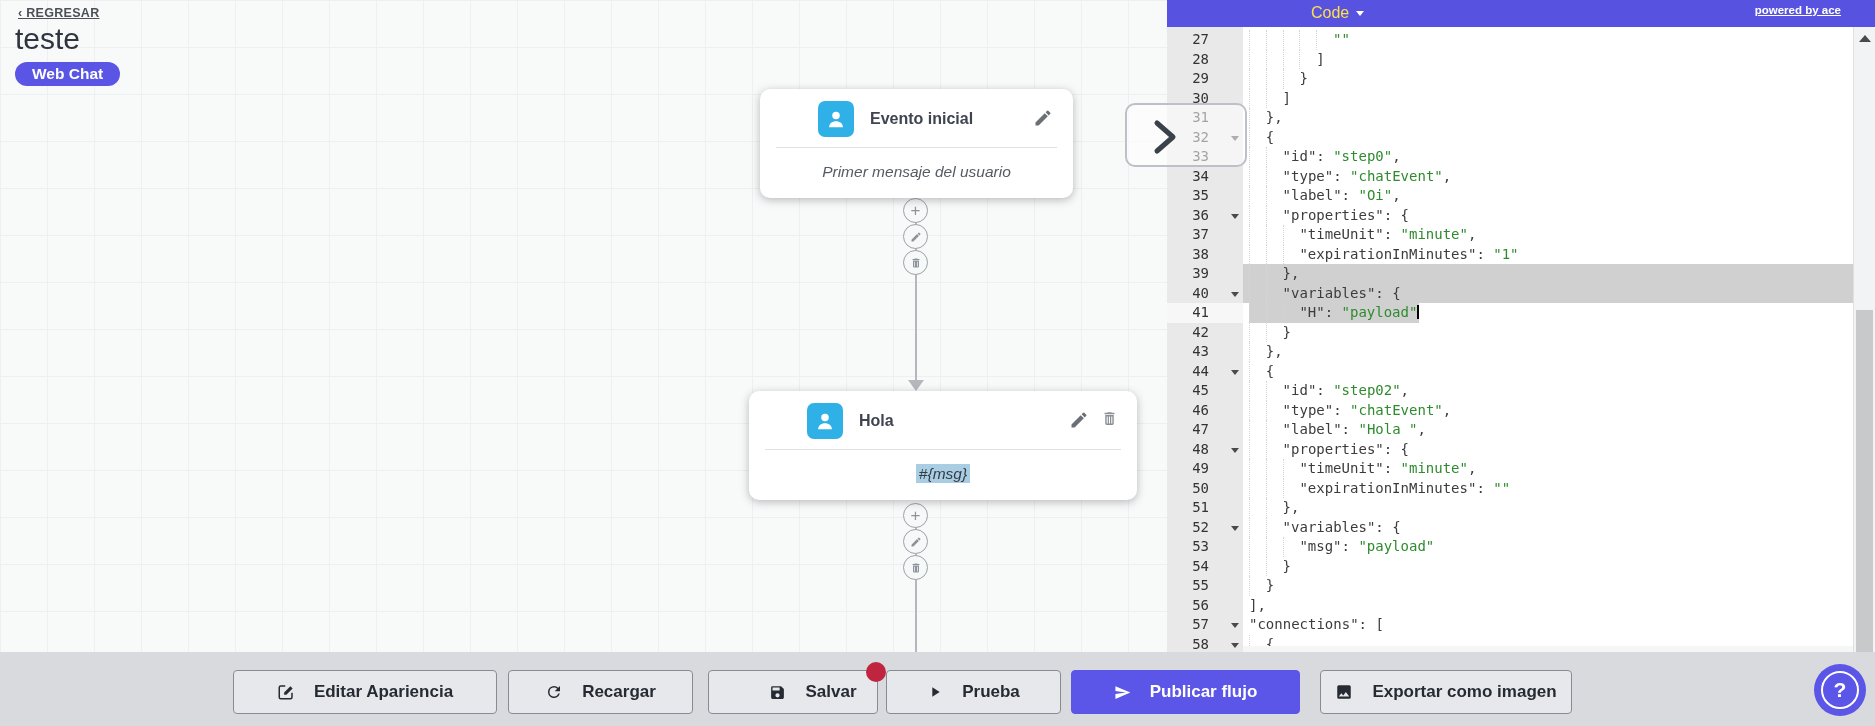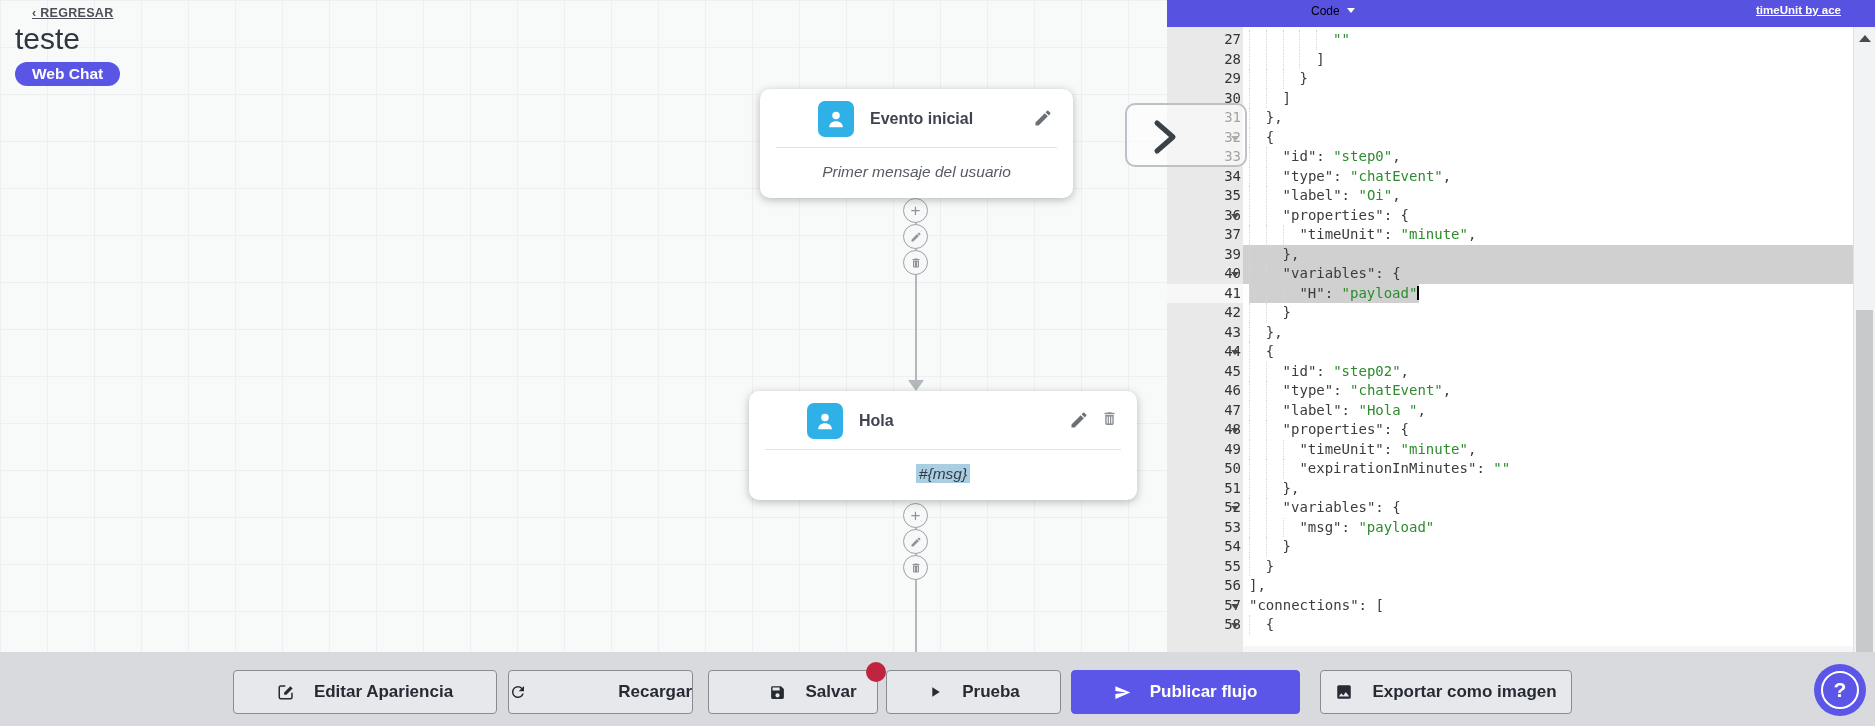"‹ REGRESAR" .back-link { left: 32px -> 18px }
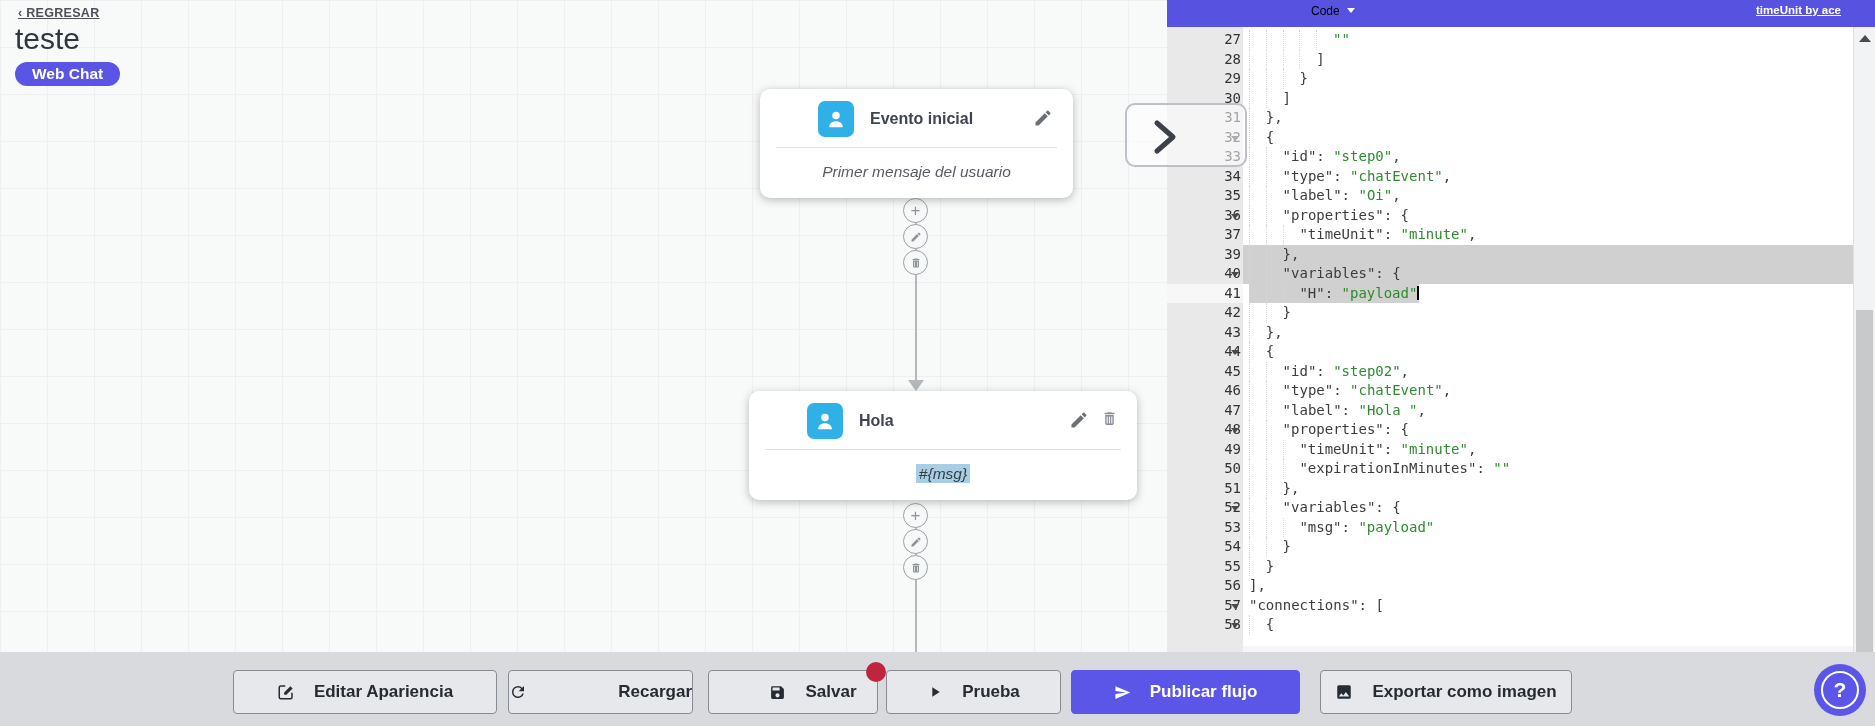"Code" .code-header-title { color: #000000 -> #fde047; font-size: 12px -> 16px }
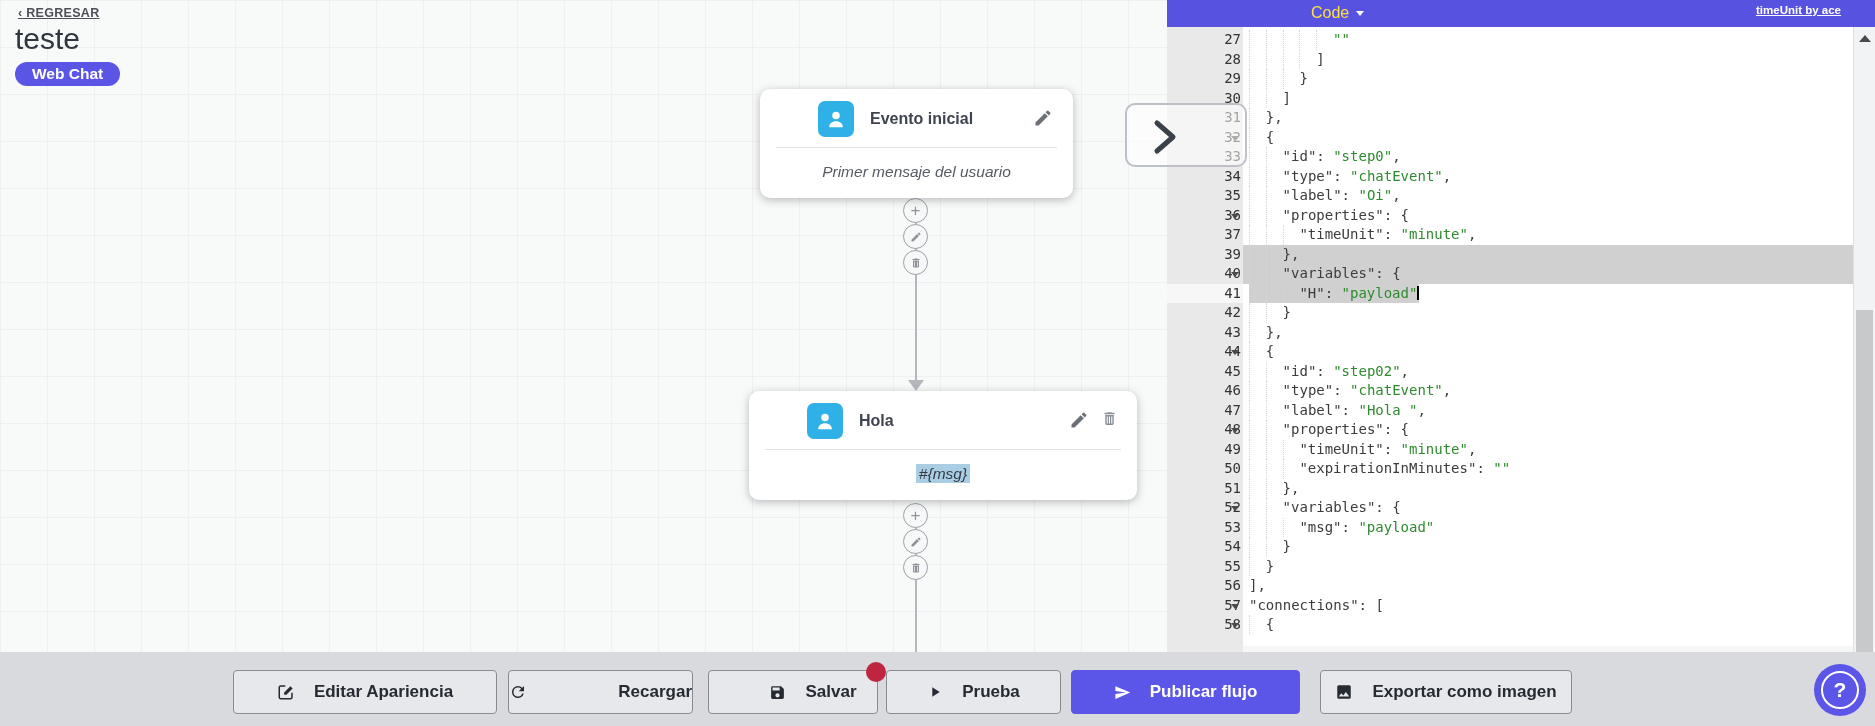"timeUnit by ace" div.powered-by { text: timeUnit -> powered }
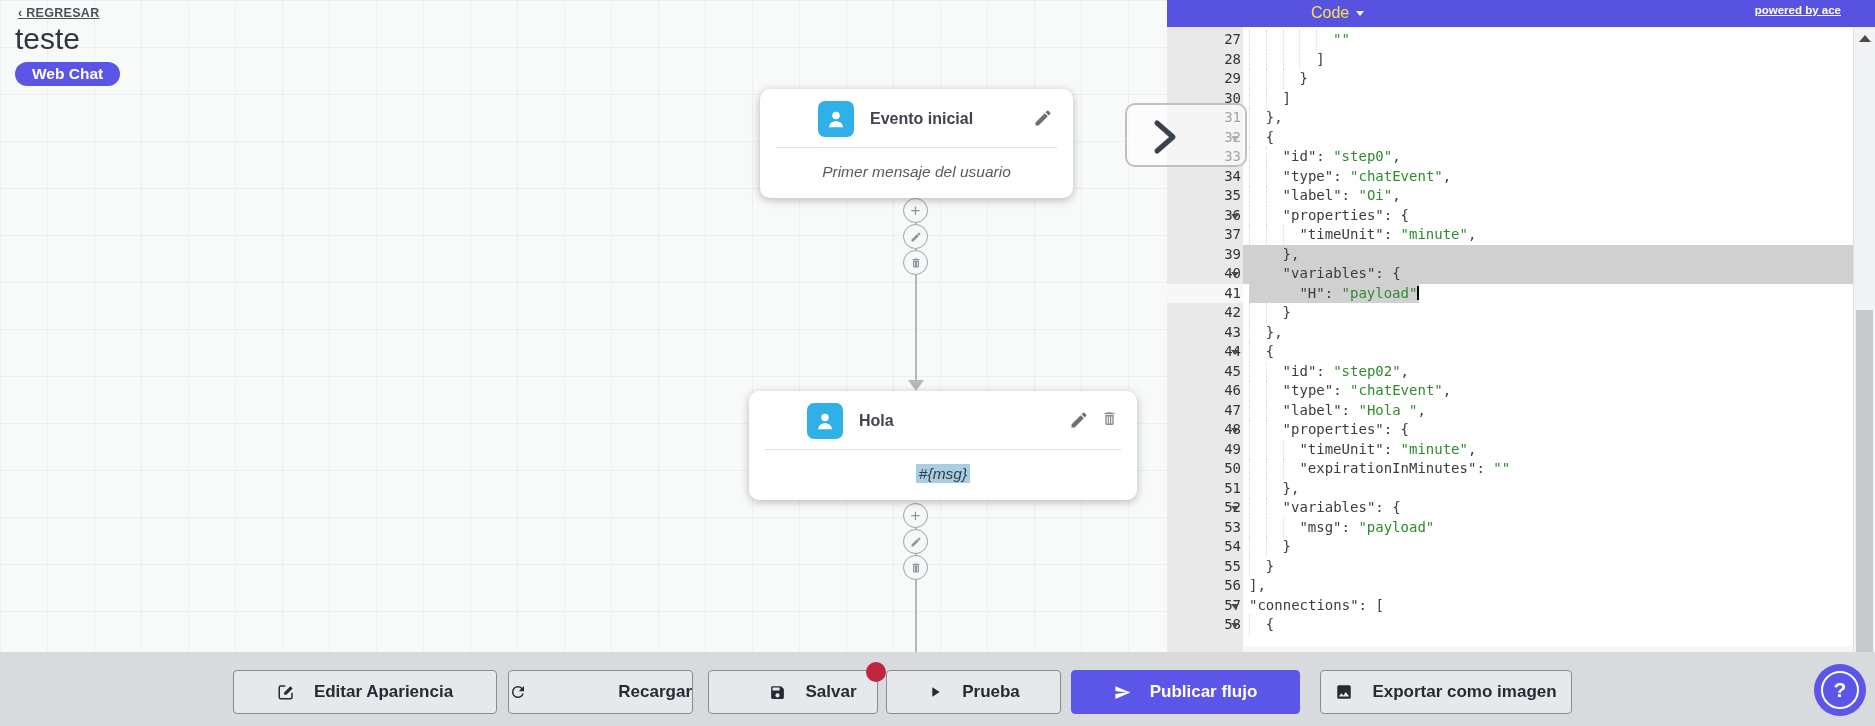"27" .g { padding-right: 2px -> 34px }
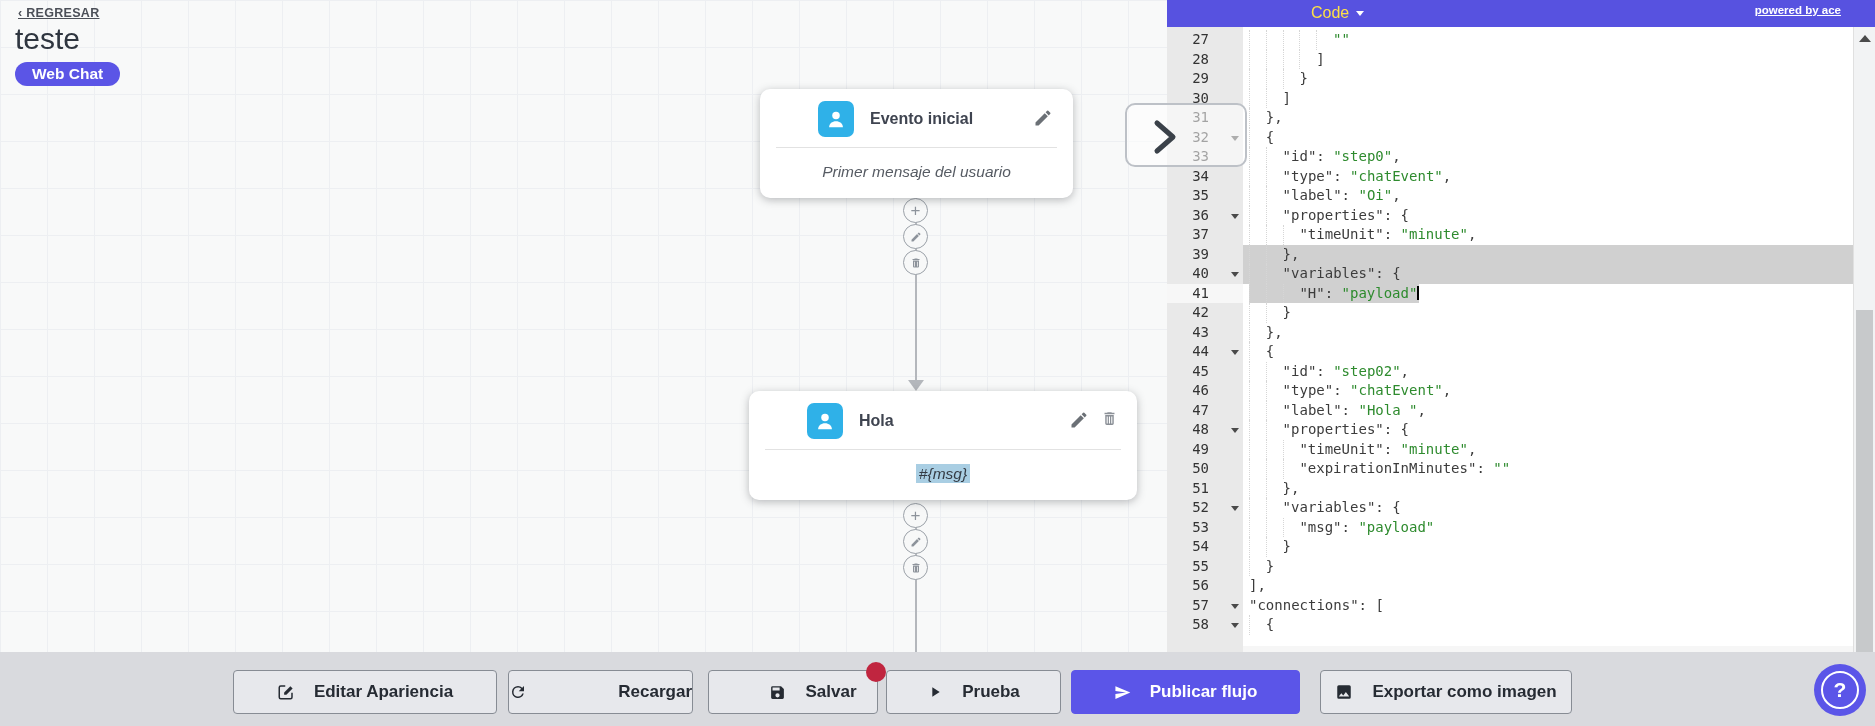"38" div.cl { html: none -> <div> <div><span>38</span></div> <div><span><span></span><span></span><span></span><span>"expirationInMinutes"</span><span>: </span><span>"1"</span></span></div> </div> }
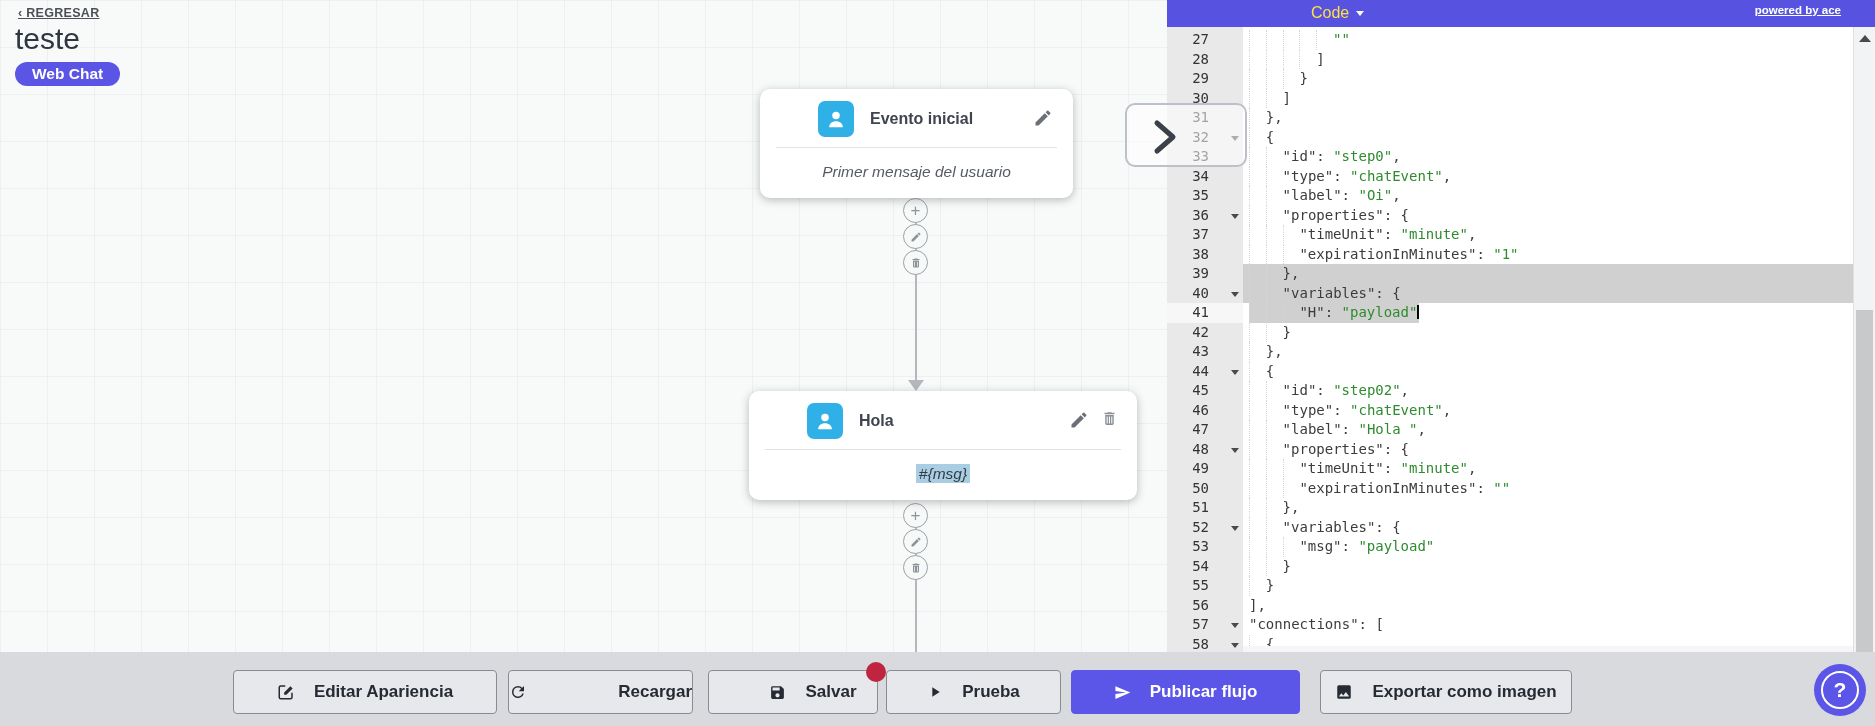"Recargar" div.tb-btn { justify-content: space-between -> none }
